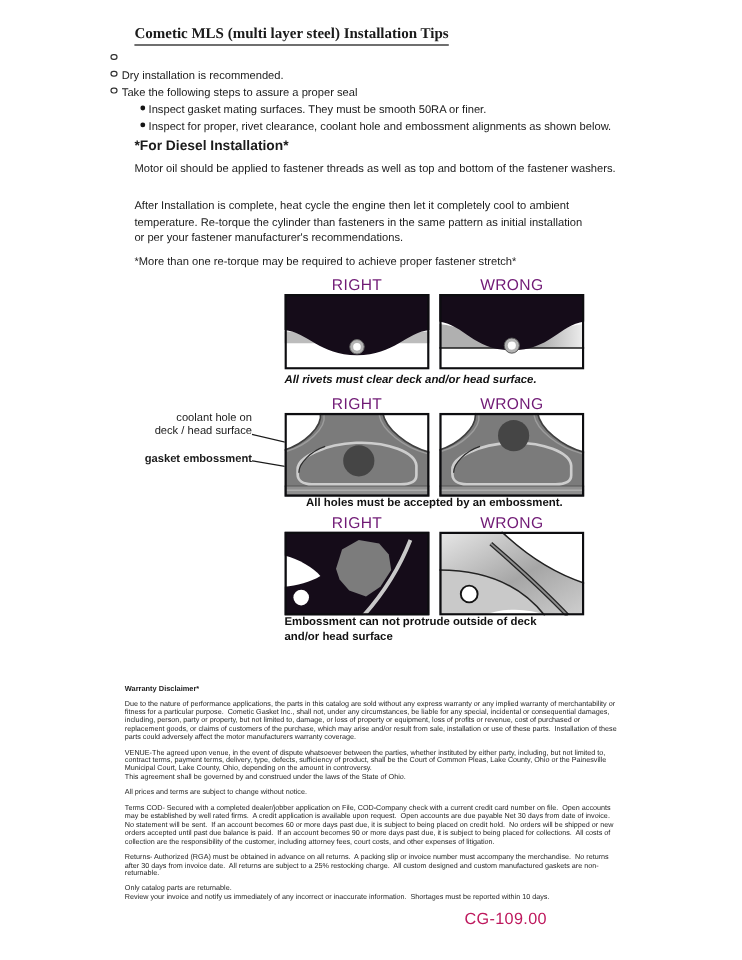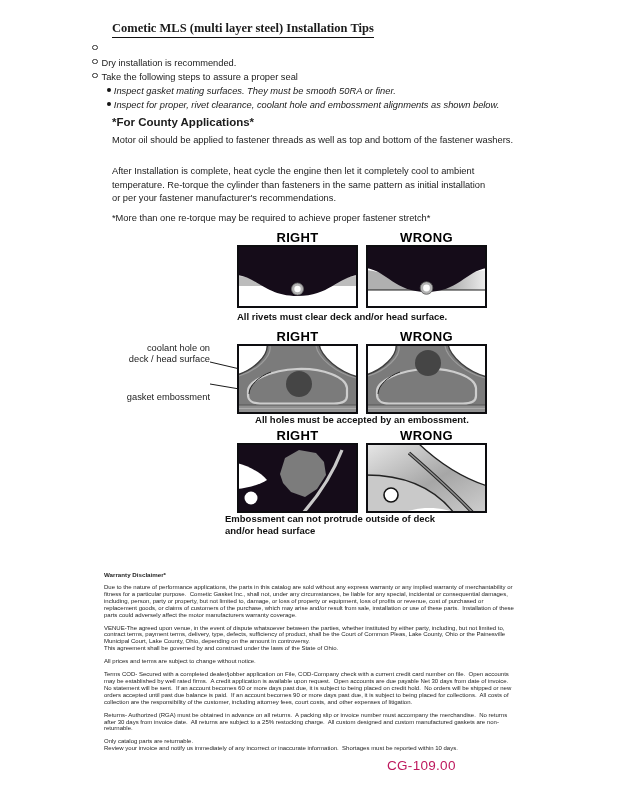"Inspect gasket mating surfaces. They" .bullet-row.sub { font-style: italic -> none; margin-left: 15px -> 25px }
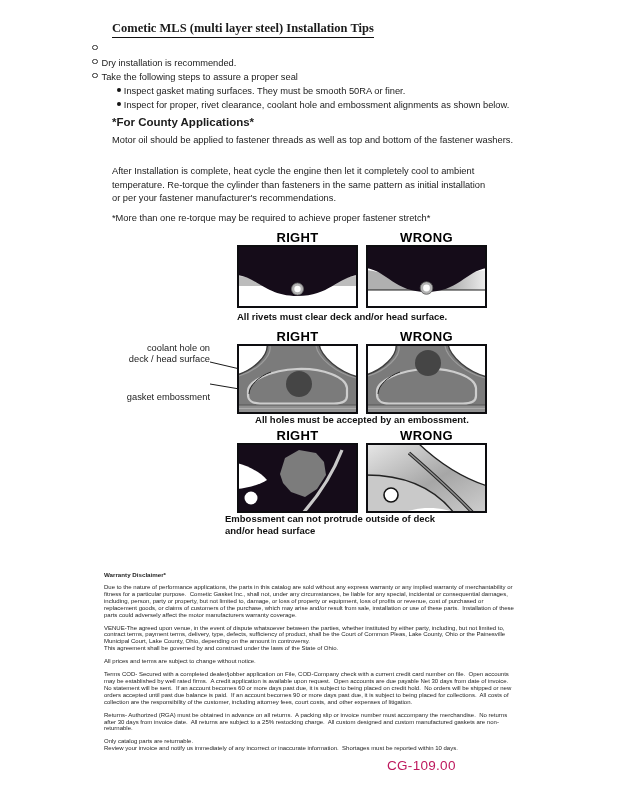"*For County Applications*" div.abs { text: County Applications -> Diesel Installation }
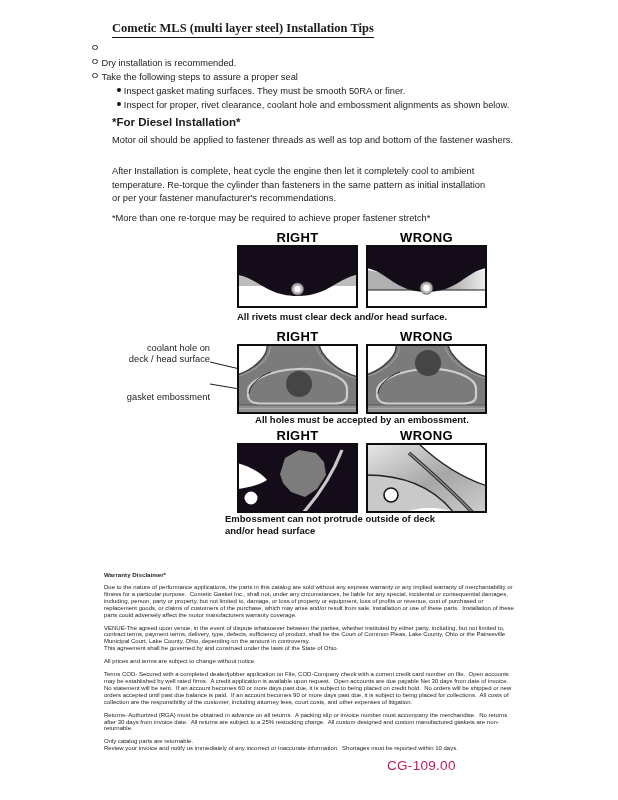"RIGHT" .diag-label { color: #000000 -> #701a75; font-weight: 700 -> 400 }
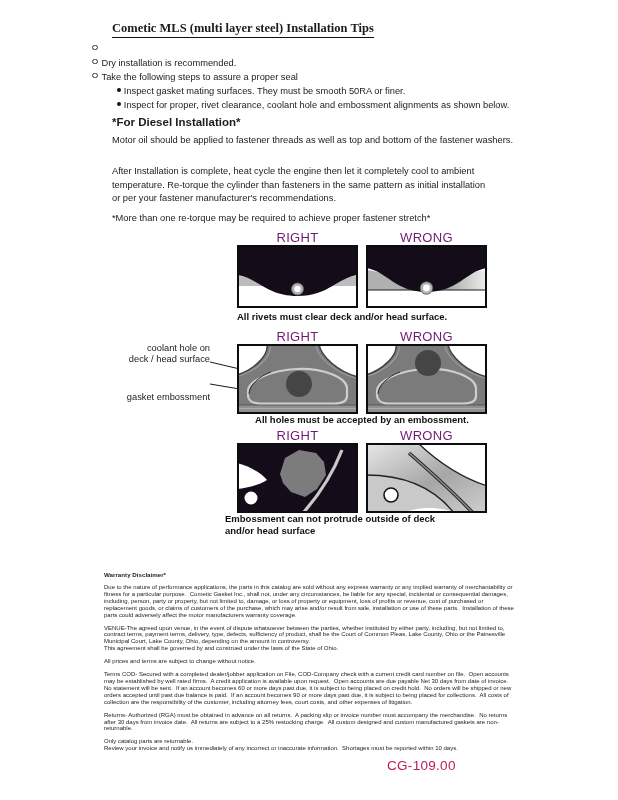"All rivets must clear deck" .cap1 { font-style: none -> italic }
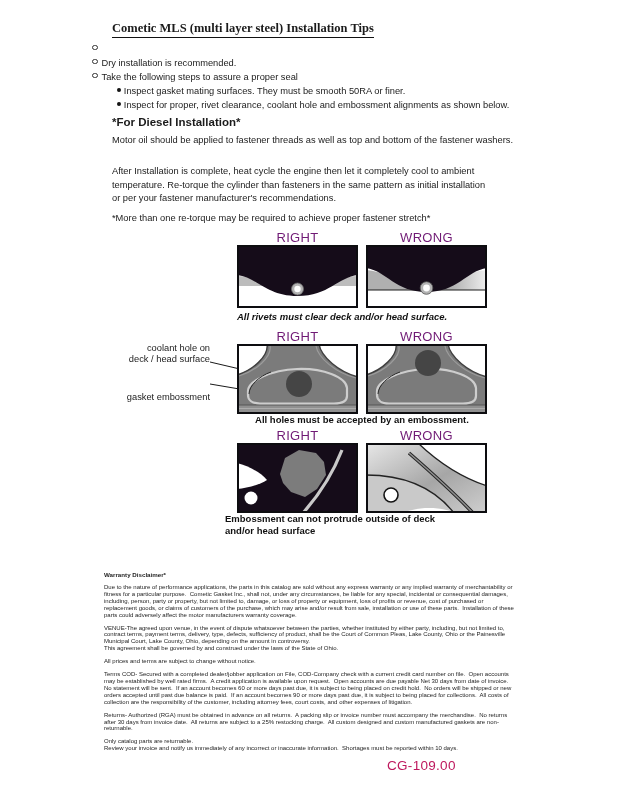"gasket embossment" .lbl-emboss { font-weight: none -> bold; top: 392px -> 377px }
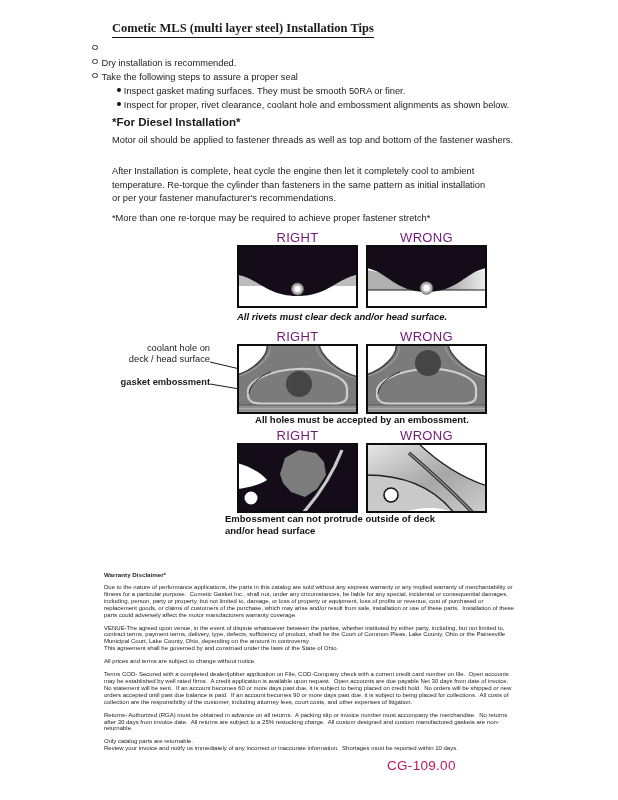"Embossment can not protrude outside" .cap3 { left: 225px -> 237px }
